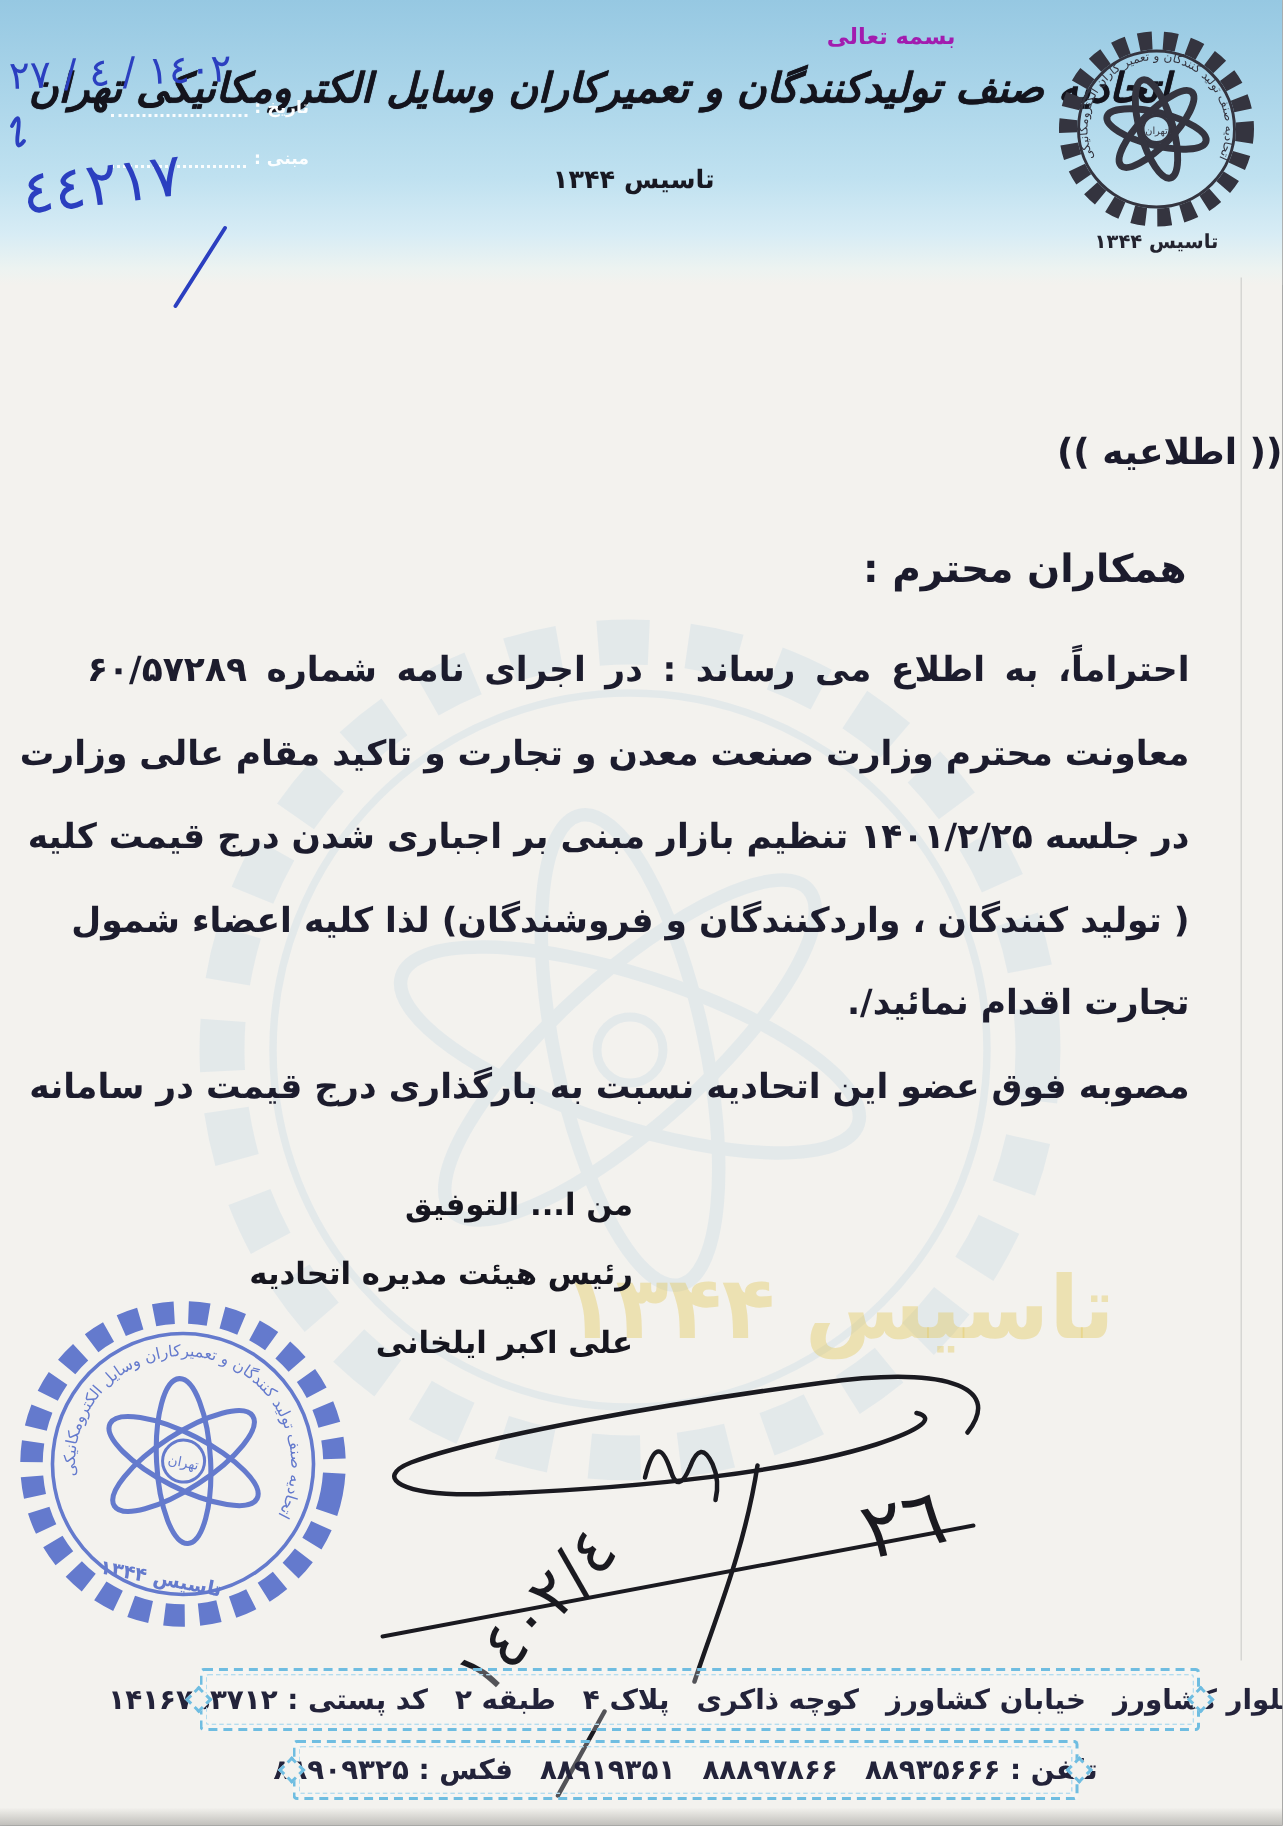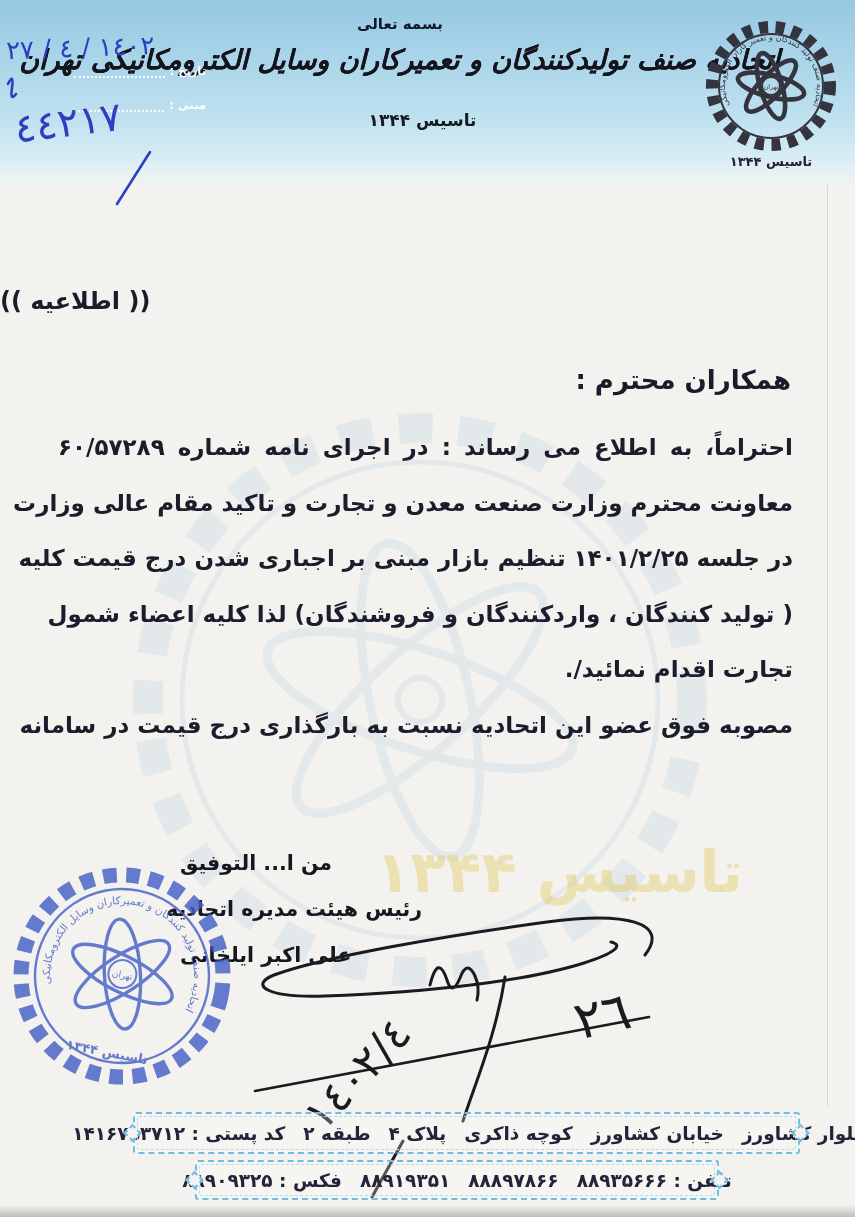"بسمه تعالی" .bismillah { color: #0f172a -> #a21caf; text-align: left -> right }
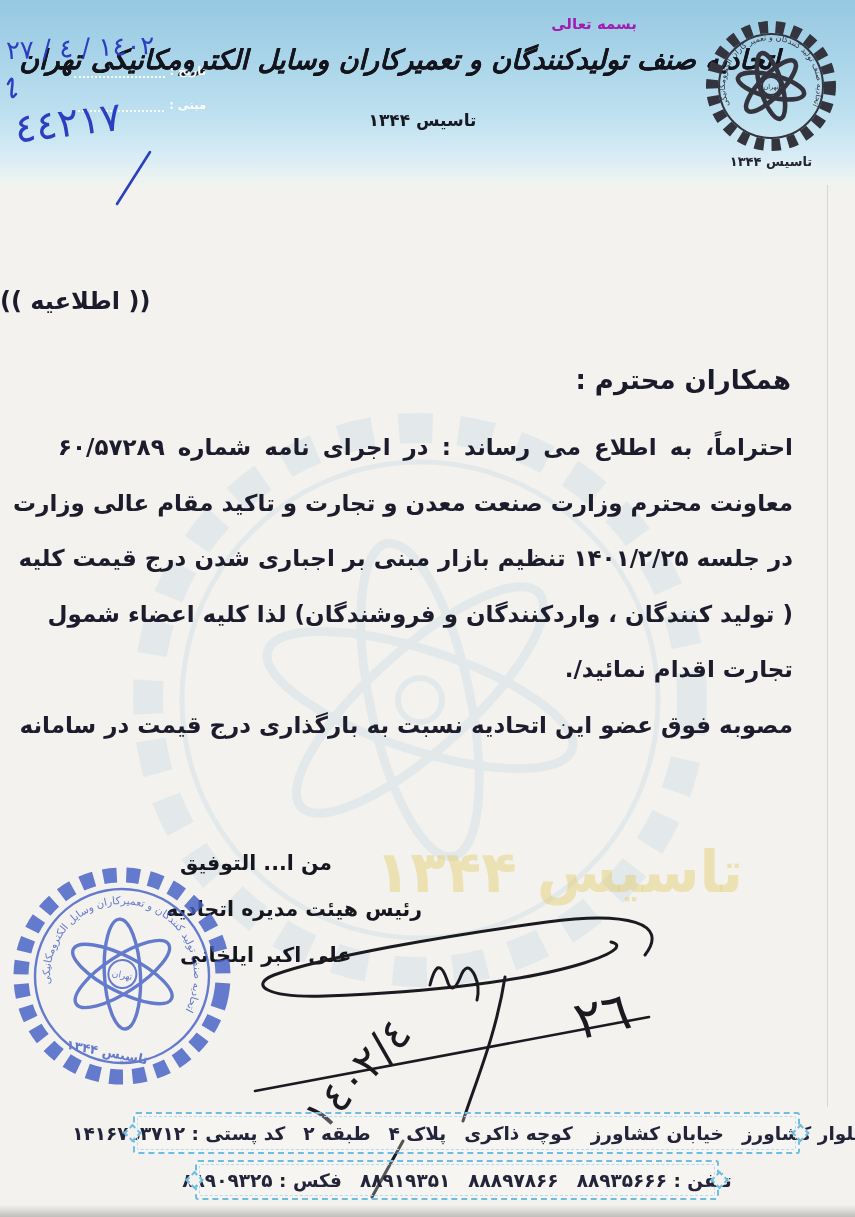"(( اطلاعیه ))" .title { text-align: left -> right }
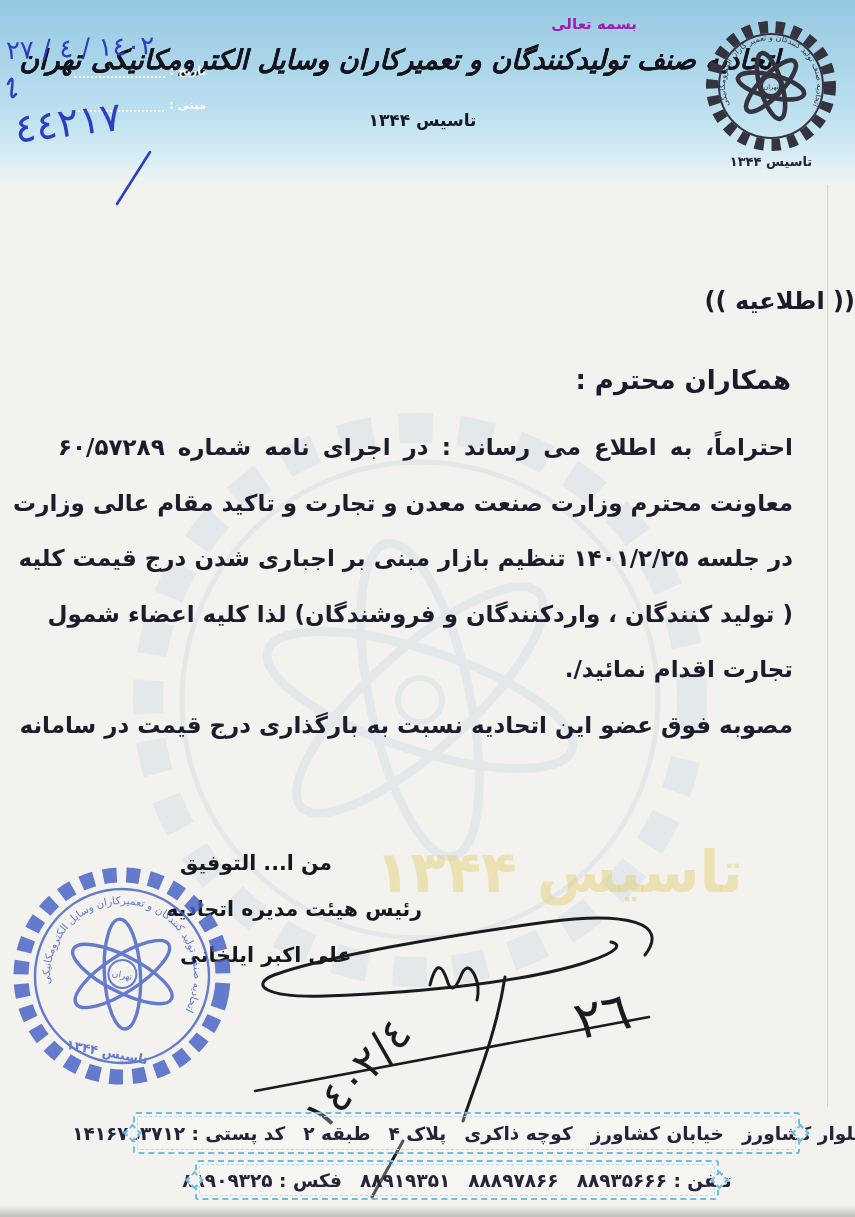"من ا... التوفیق" .sig-block { text-align: left -> right; top: 840px -> 780px }
